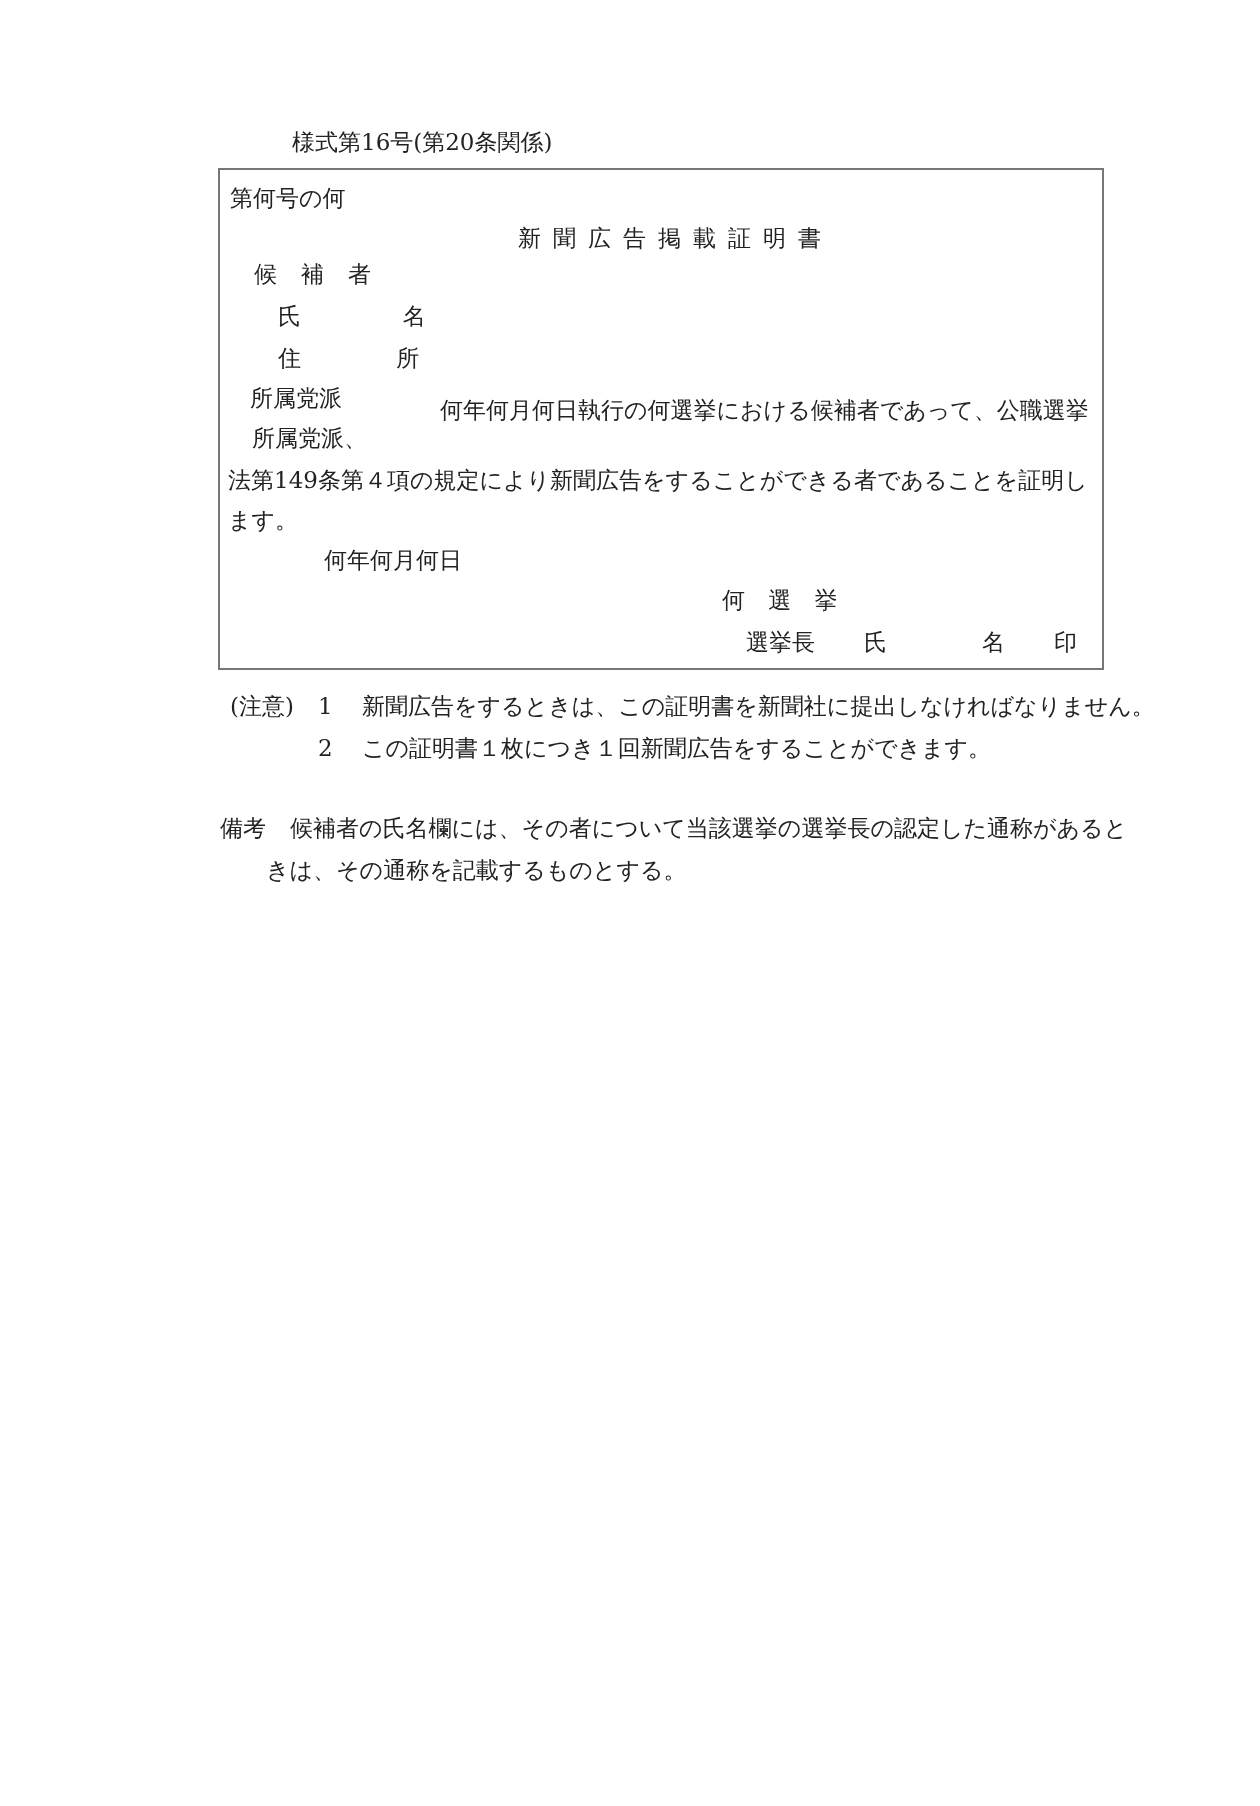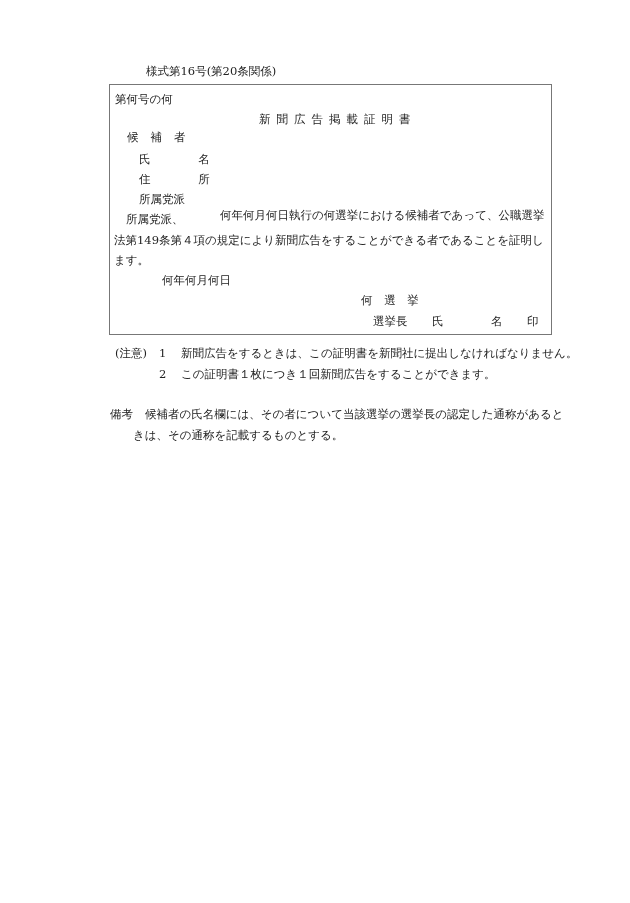"氏 名" div.abs { font-family: none -> Liberation Mono, monospace }
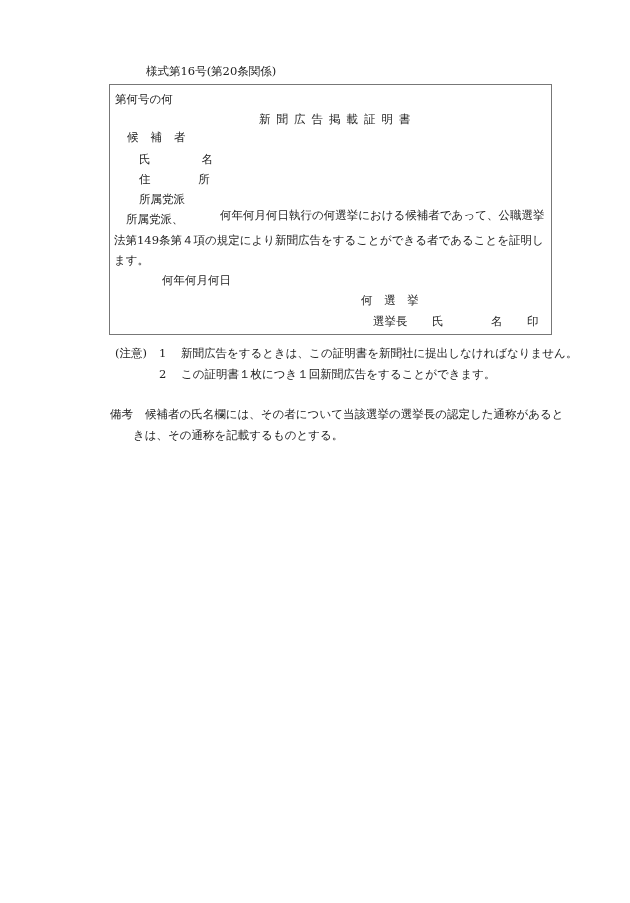"所属党派" div.abs { left: 139px -> 125px }
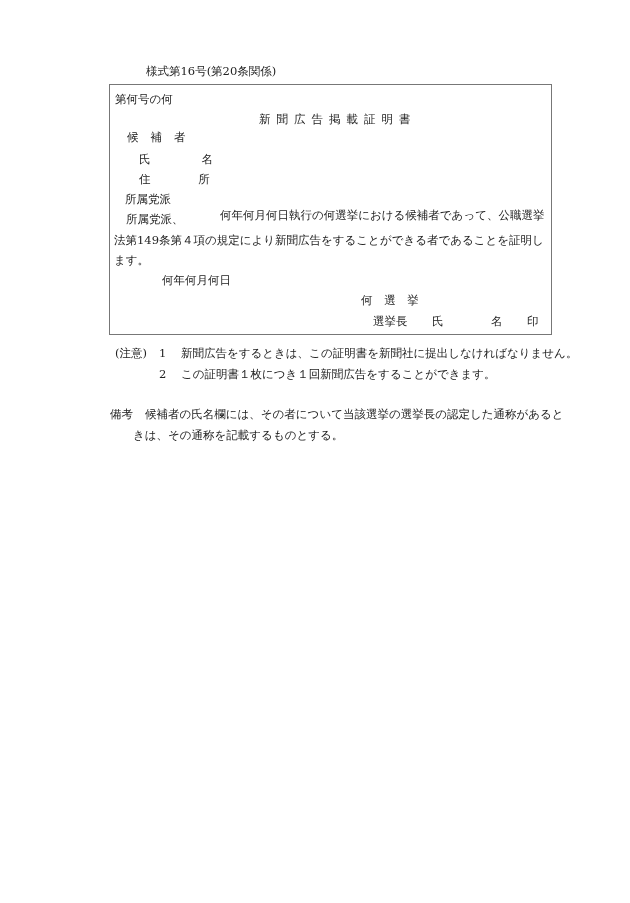"何年何月何日執行の何選挙における候補者であって、公職選挙" div.abs { top: 210px -> 200px }
